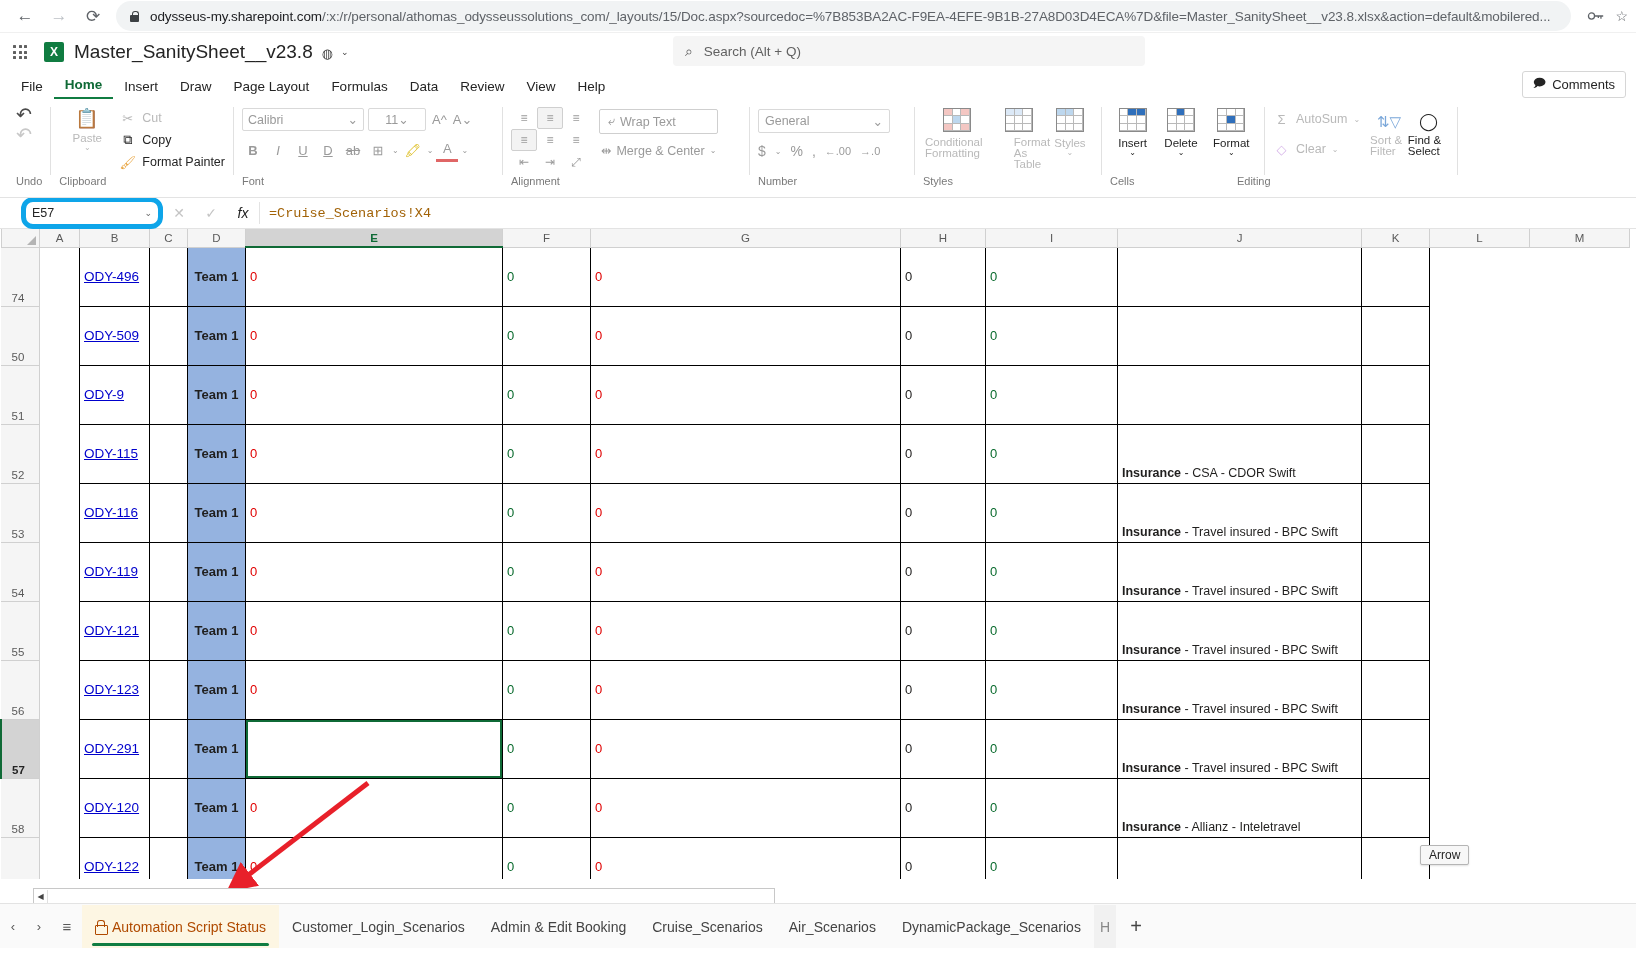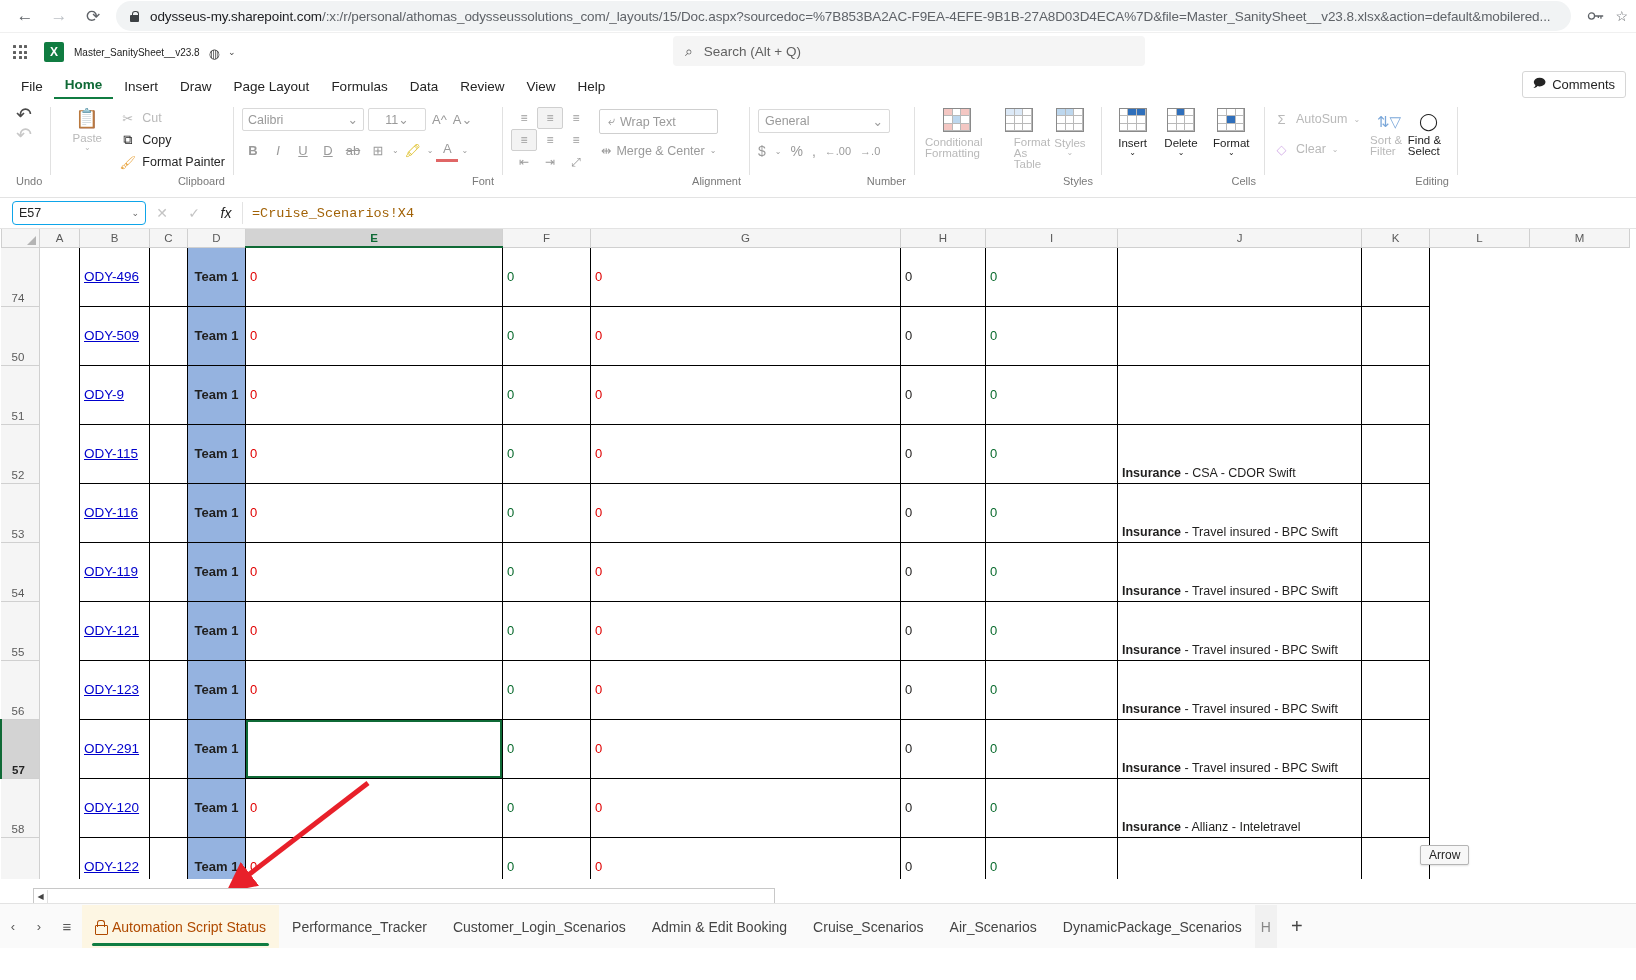"Master_SanitySheet__v23.8" .doctitle { font-size: 10px -> 19px }
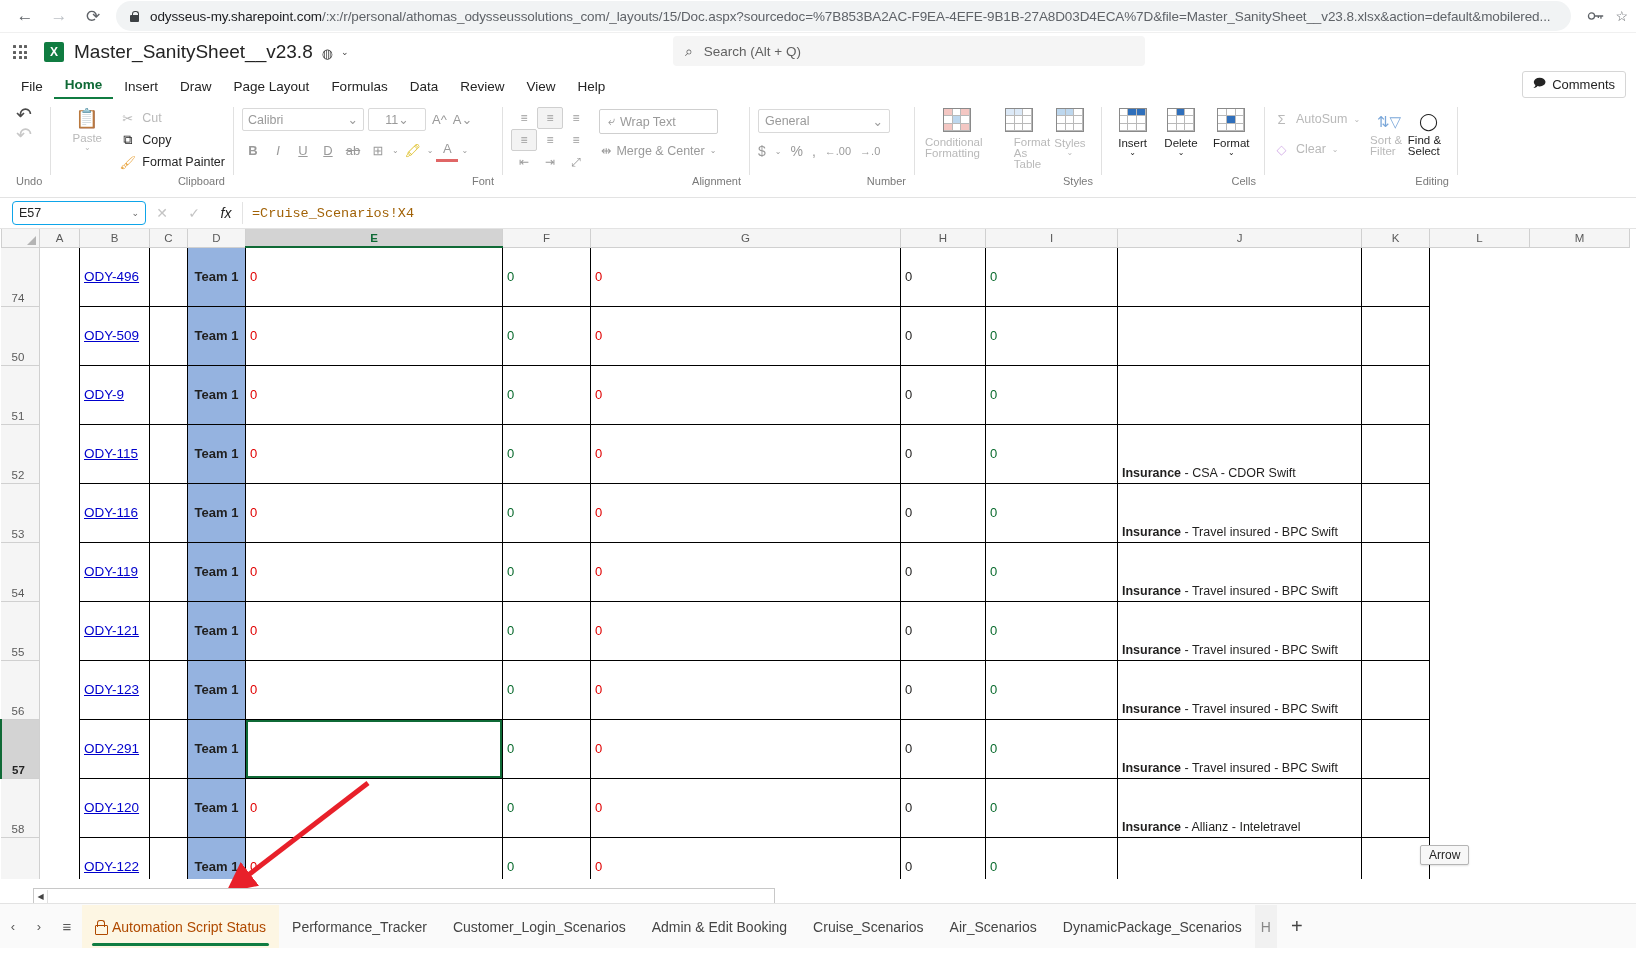"Undo" .grp-label { text-align: right -> left }
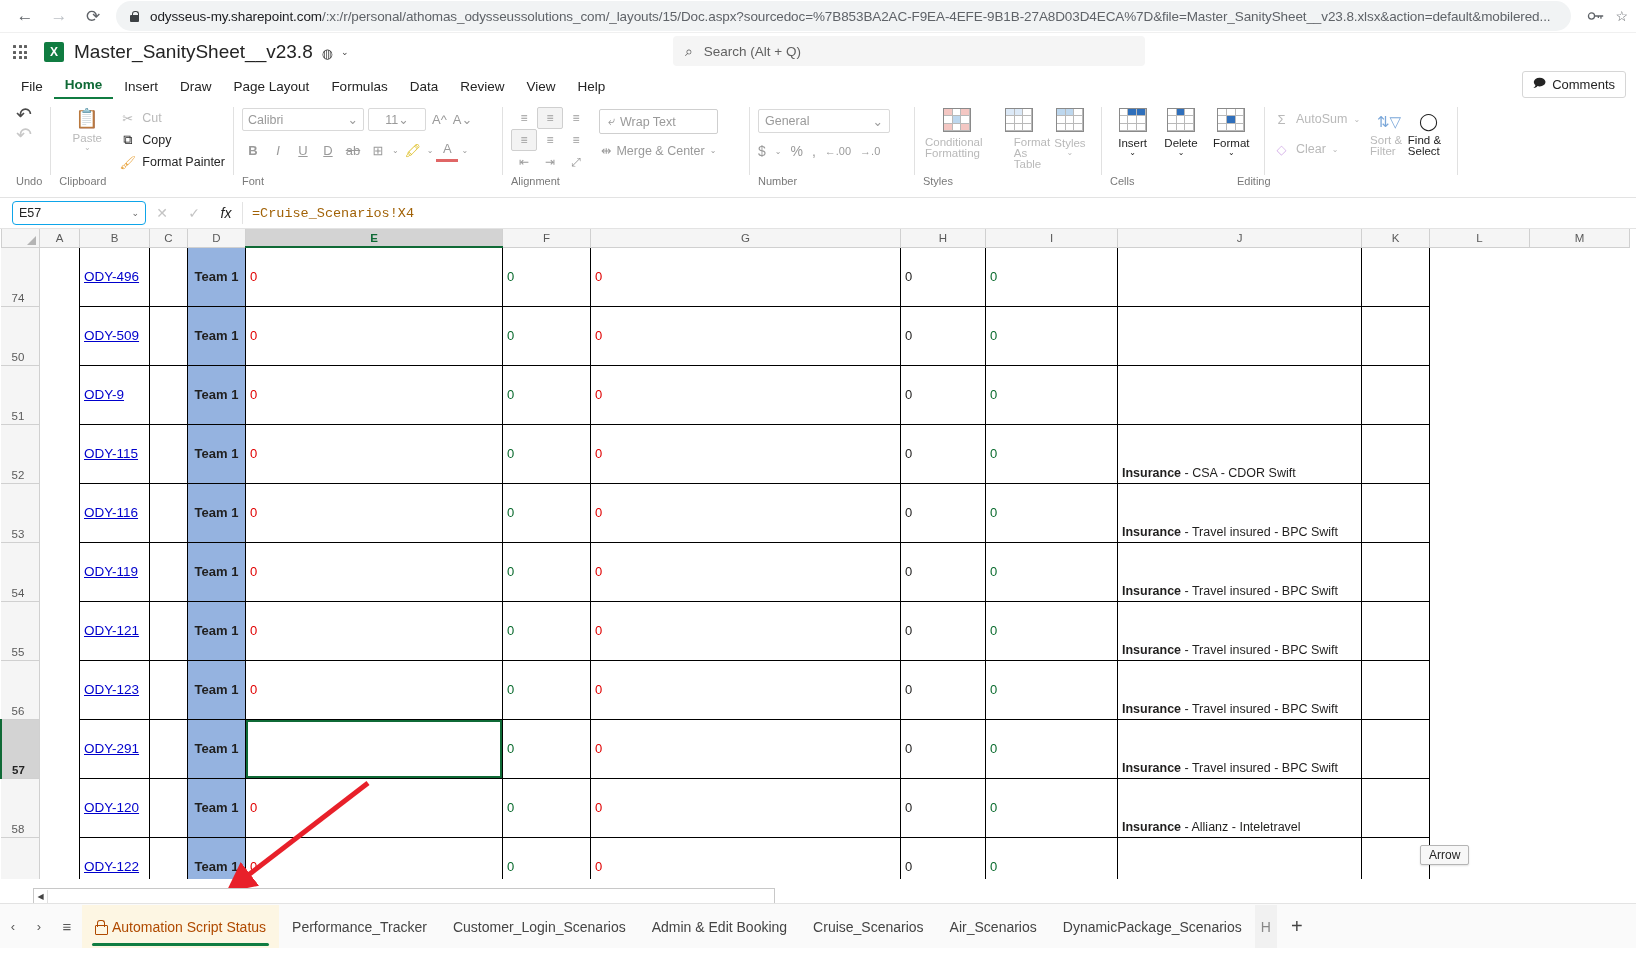"E57" .namebox { border: 1px solid #0ea5e9 -> 5px solid #0ea5e9; border-radius: 4px -> 12px; margin-left: 8px -> 17px }
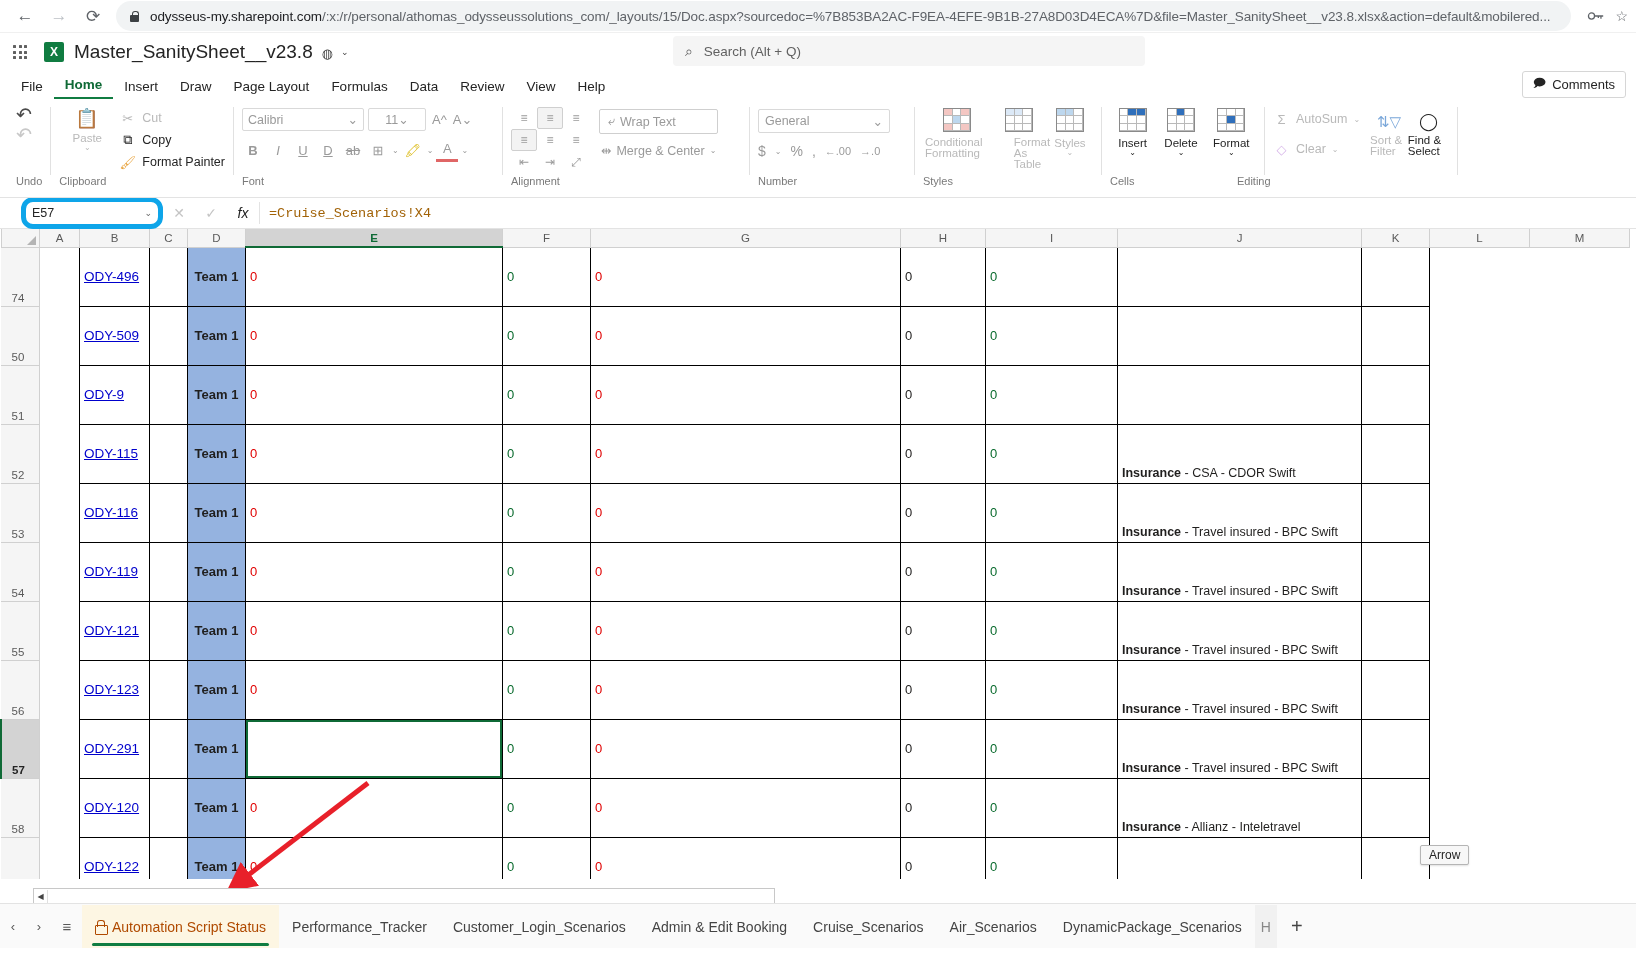"Performance_Tracker" div.sheettab { html: <div> <span>Performance_Tracker</span> </div> -> none }
